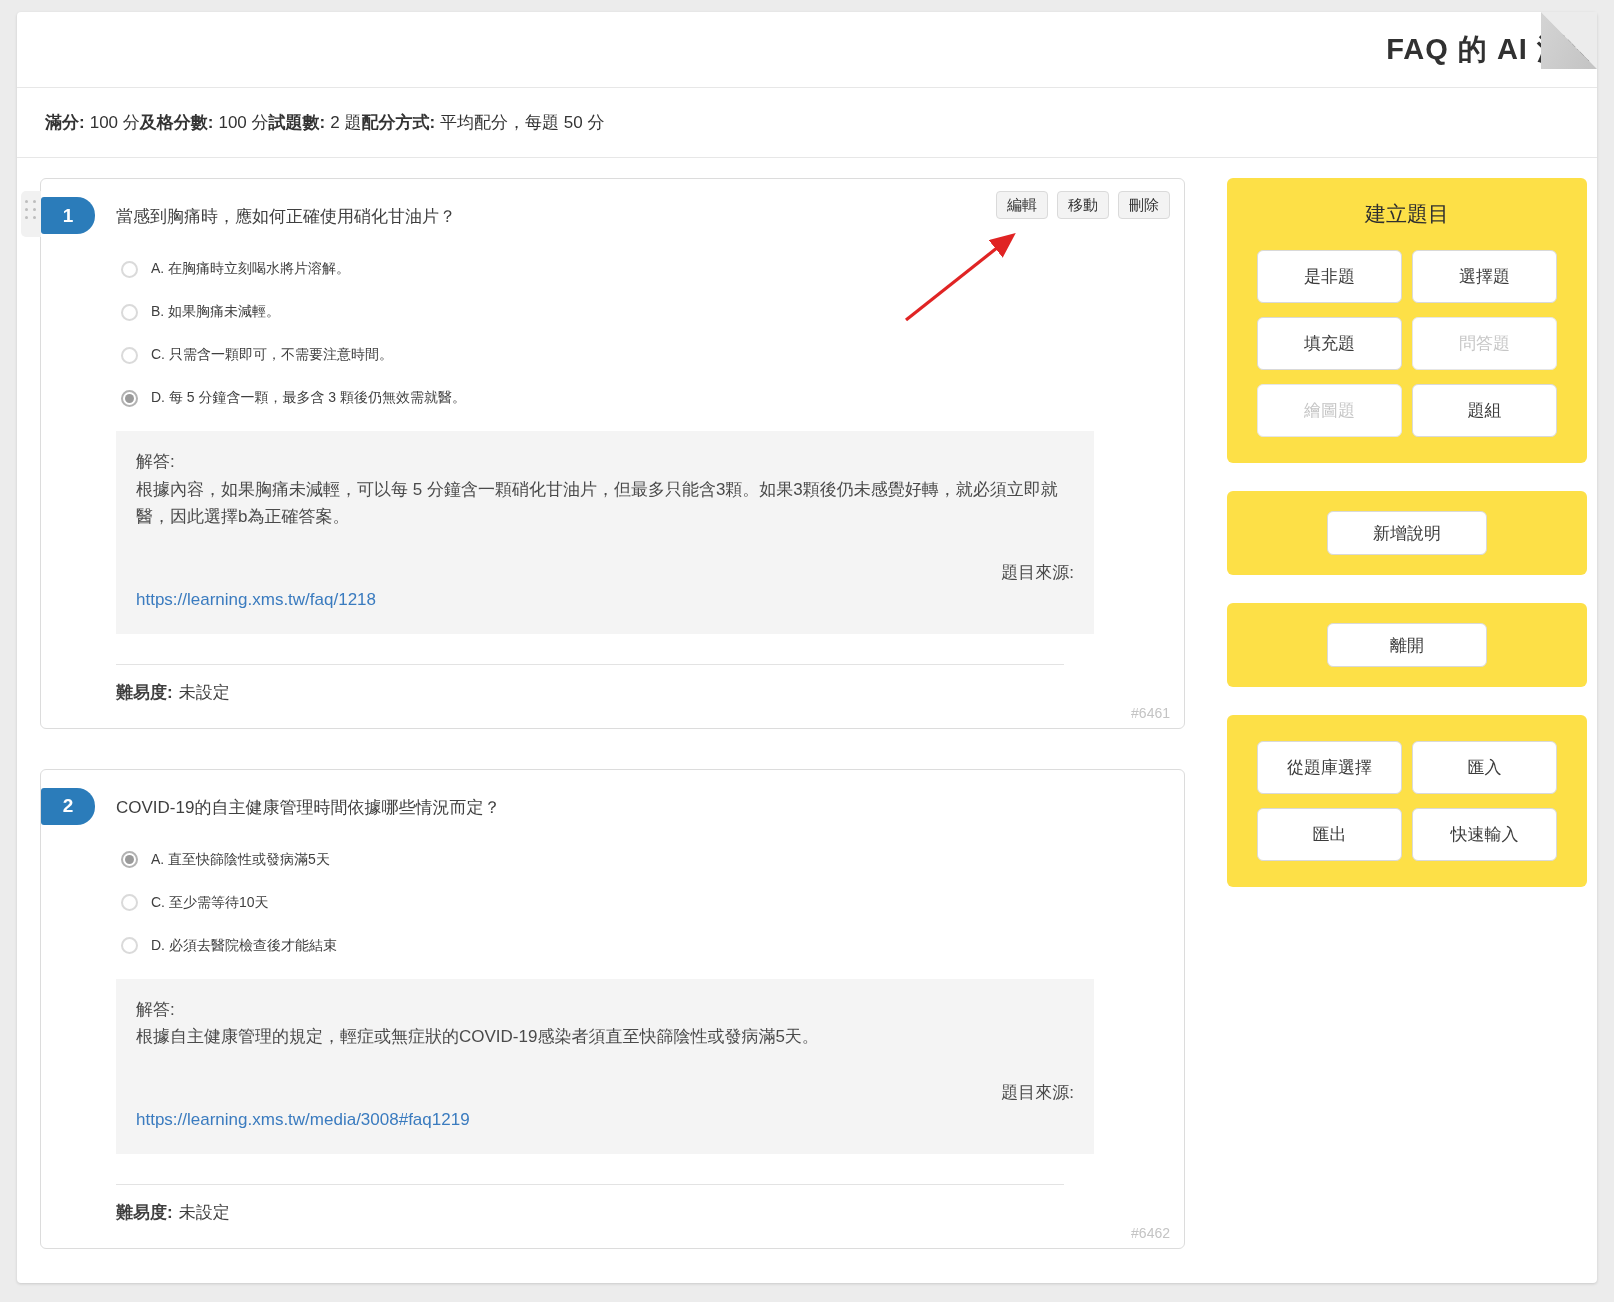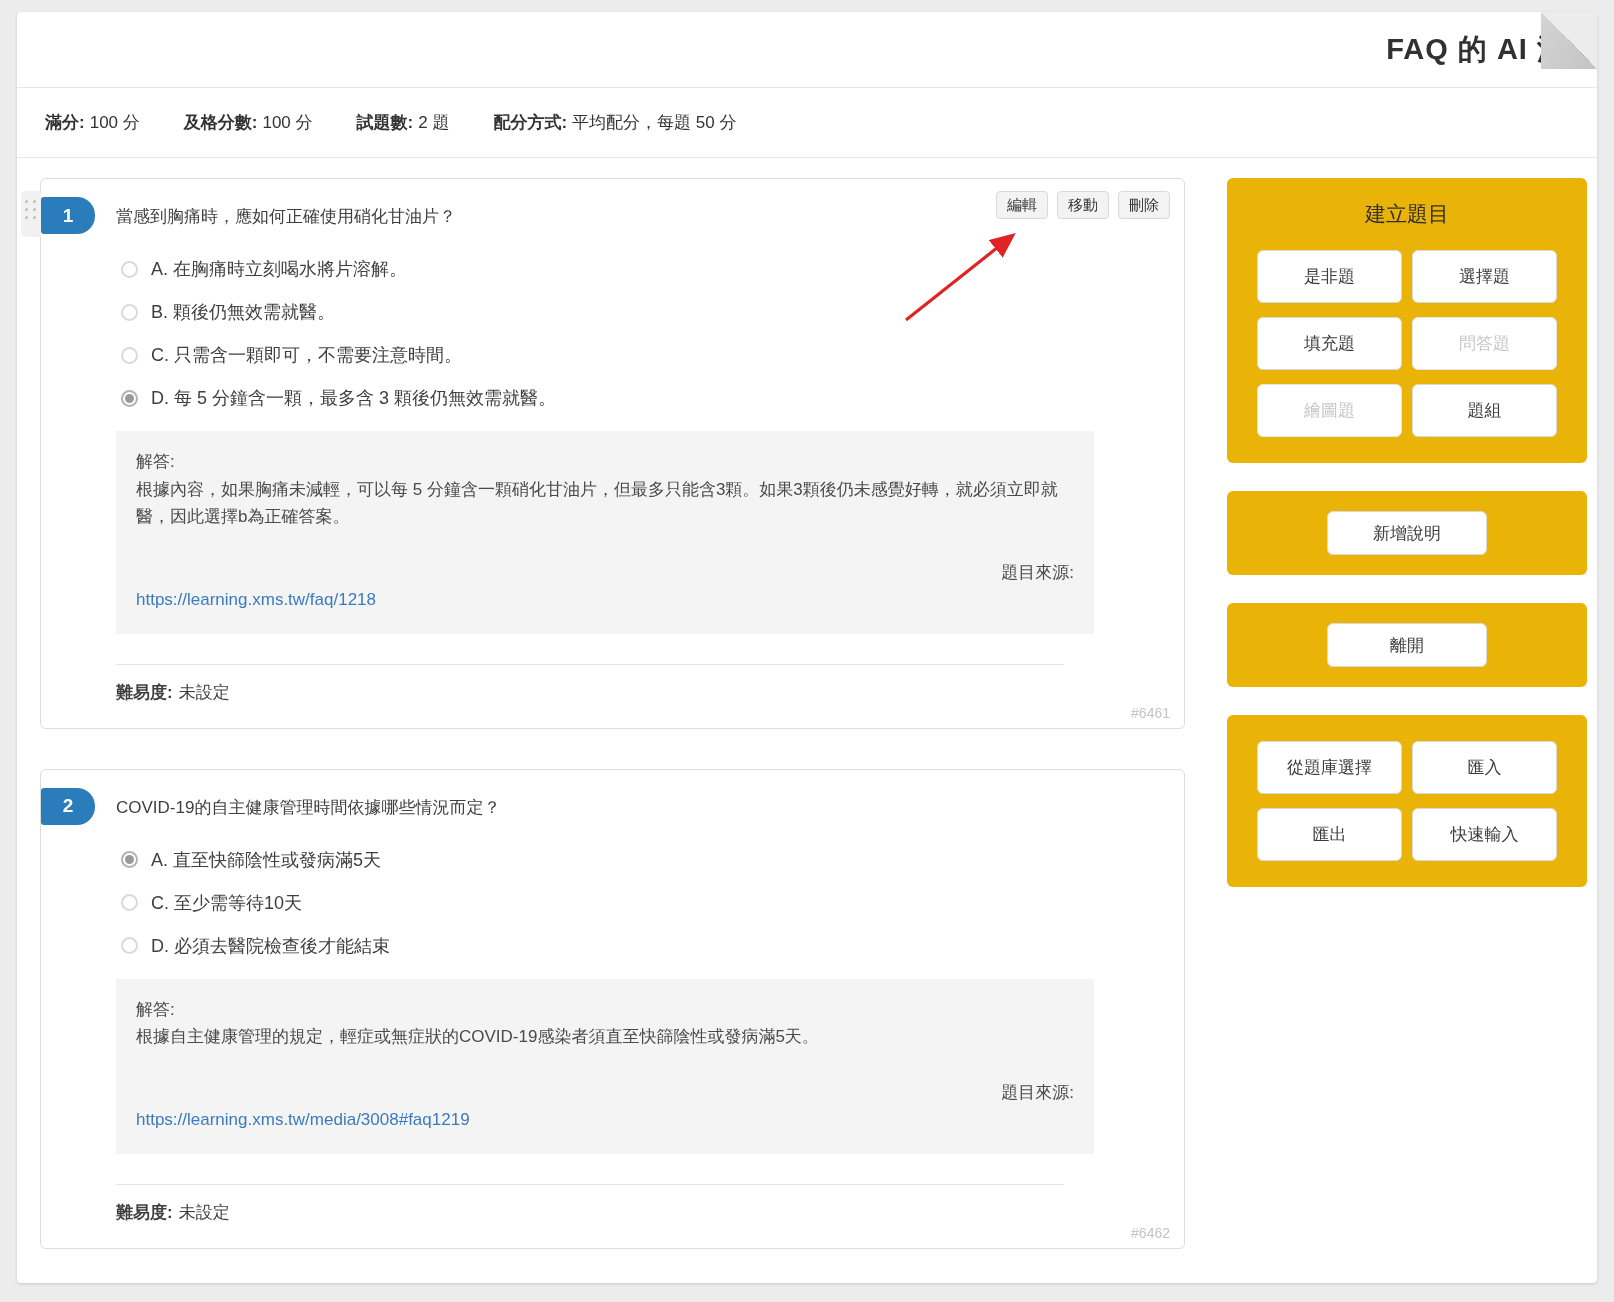"滿分: 100 分" .stats-bar { gap: 44px -> none }
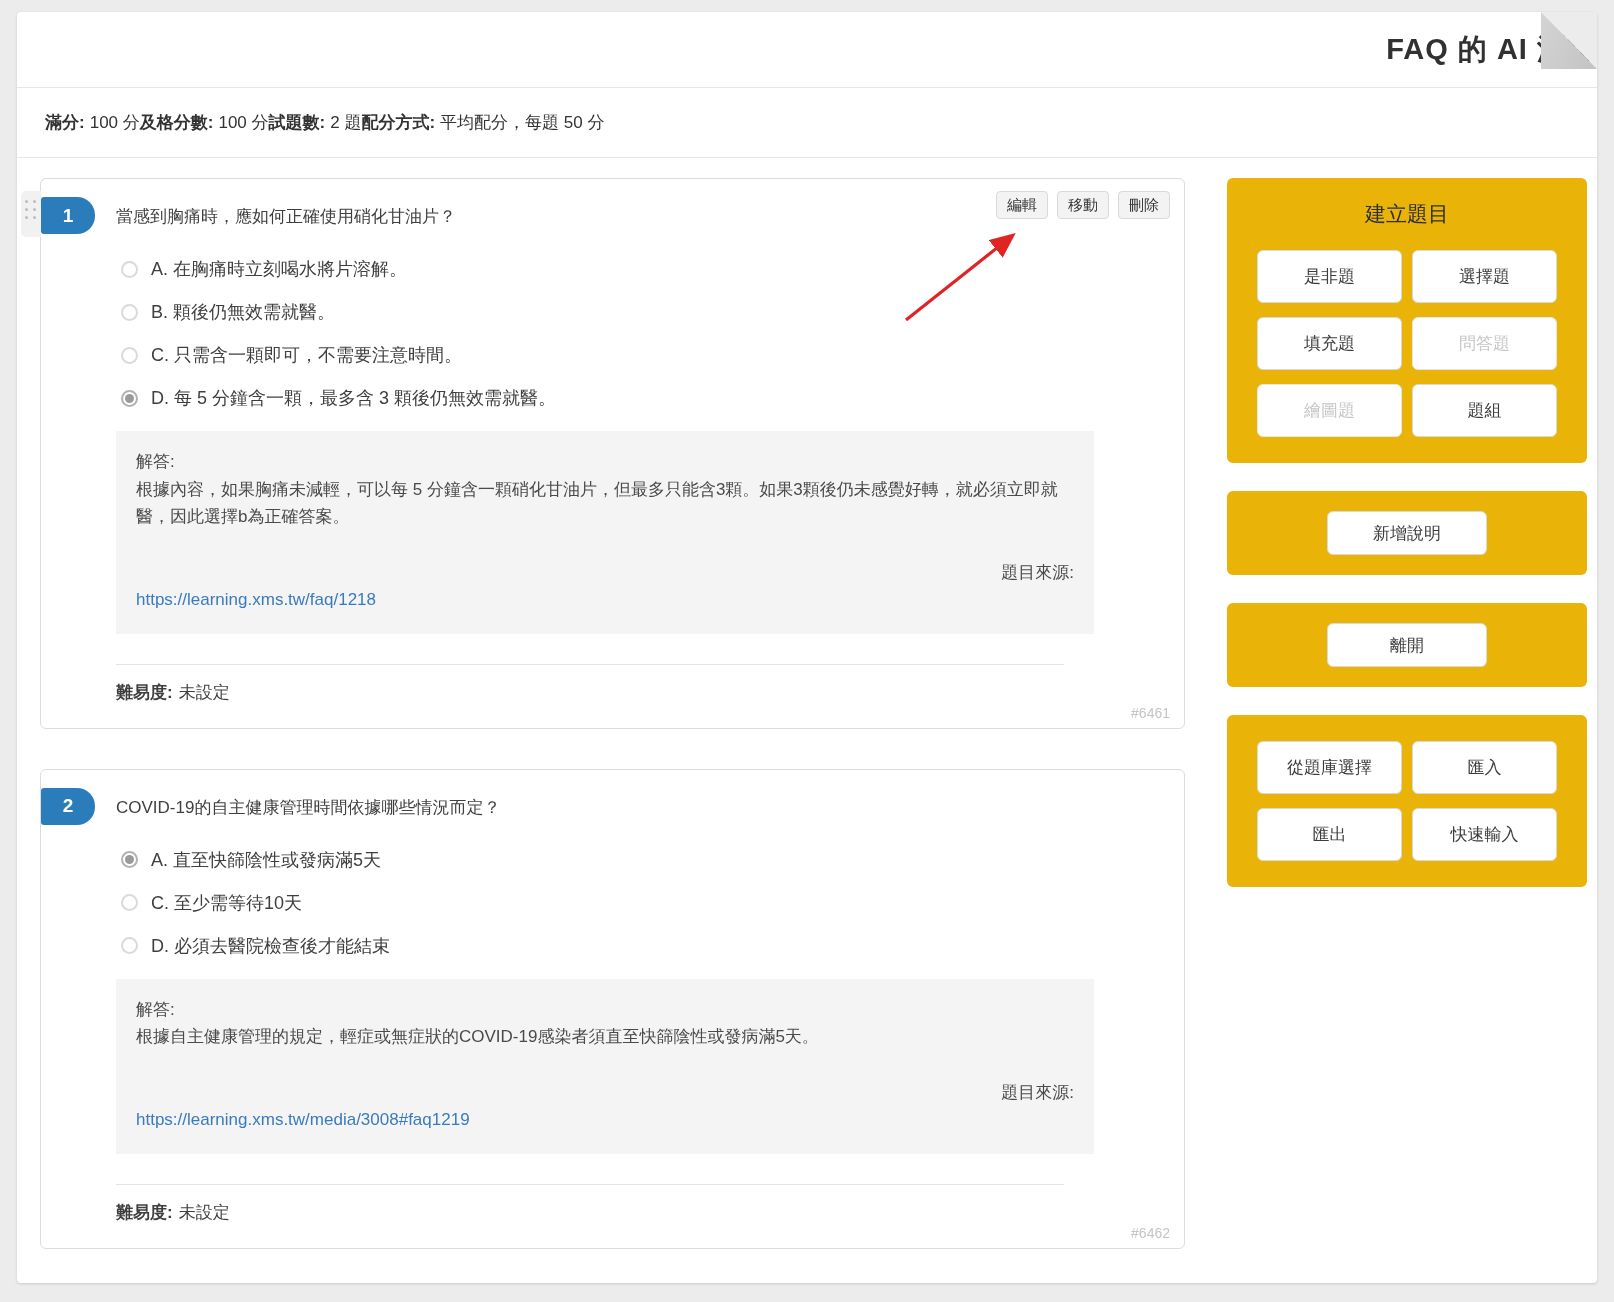"建立題目" .panel { background: #eab308 -> #fde047 }
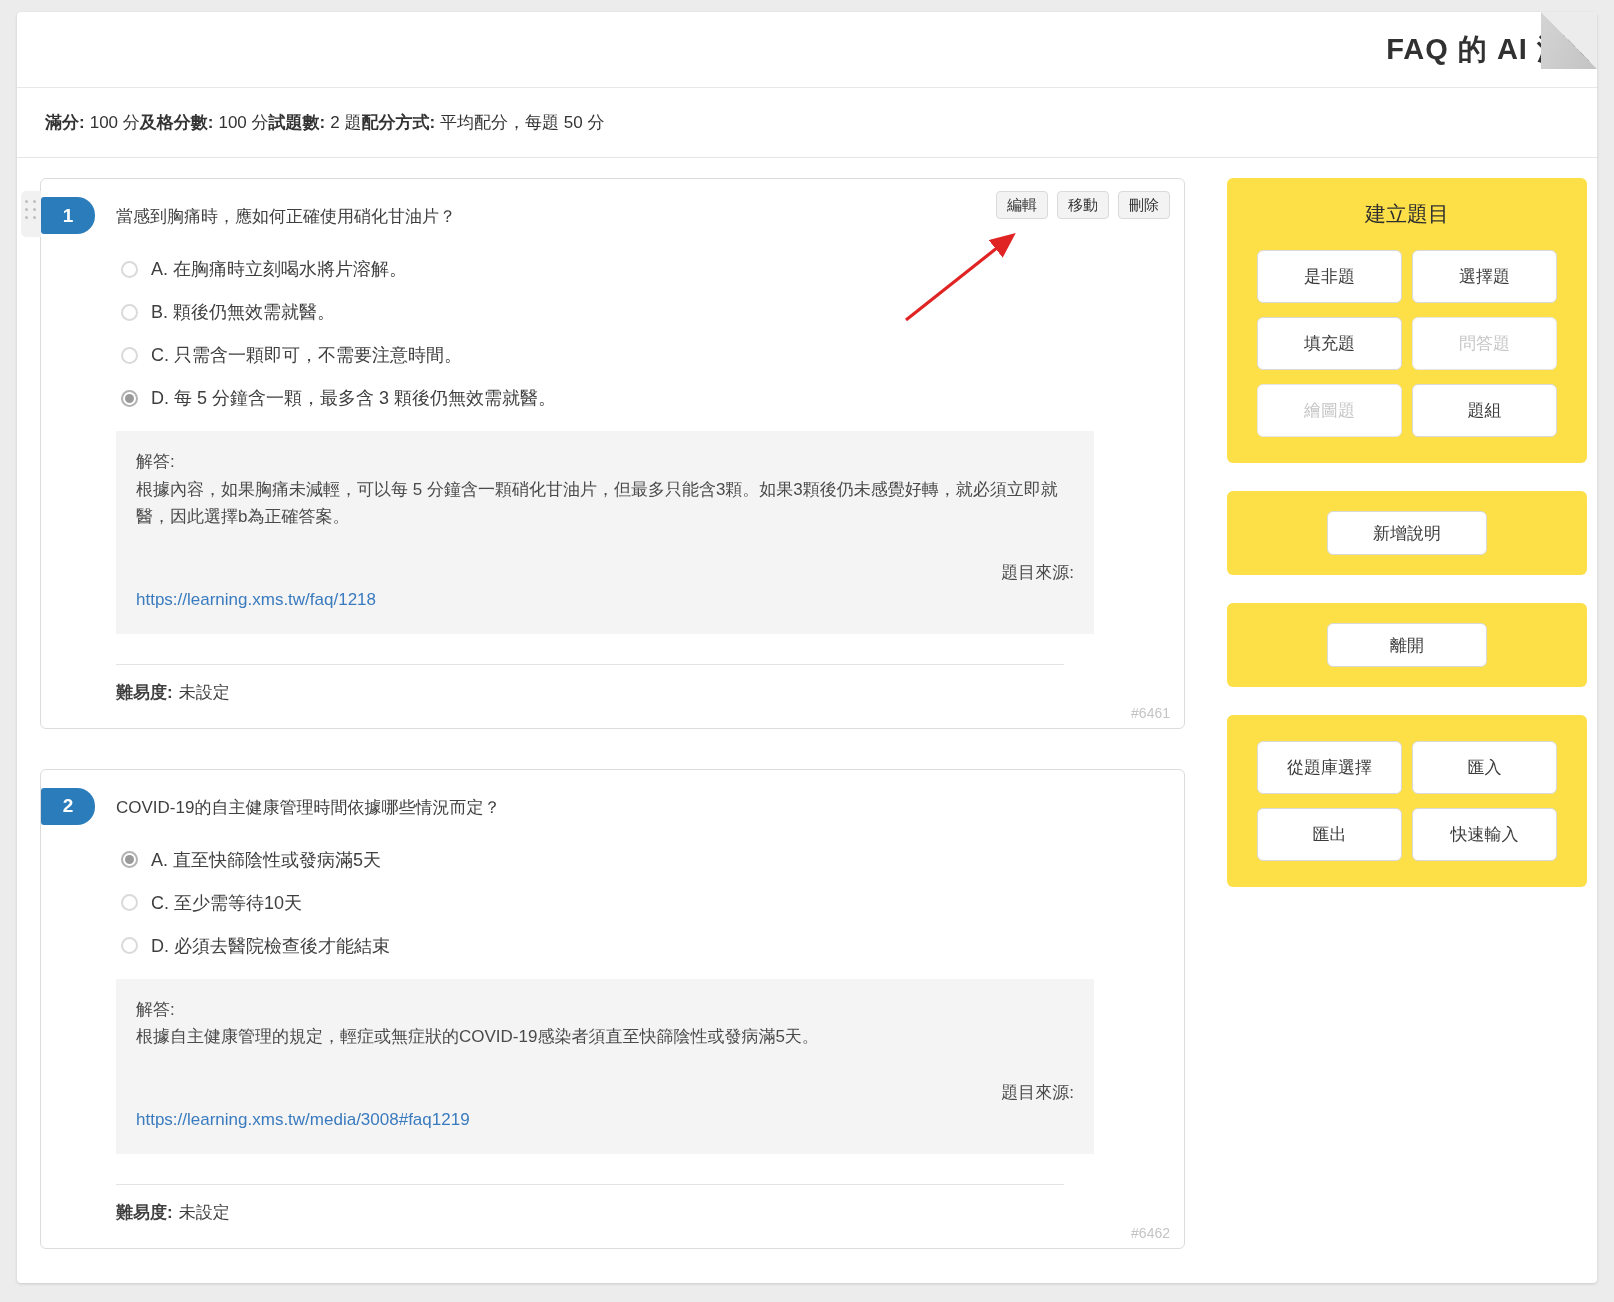"A. 在胸痛時立刻喝水將片溶解。" .opt-label { font-size: 18px -> 14px }
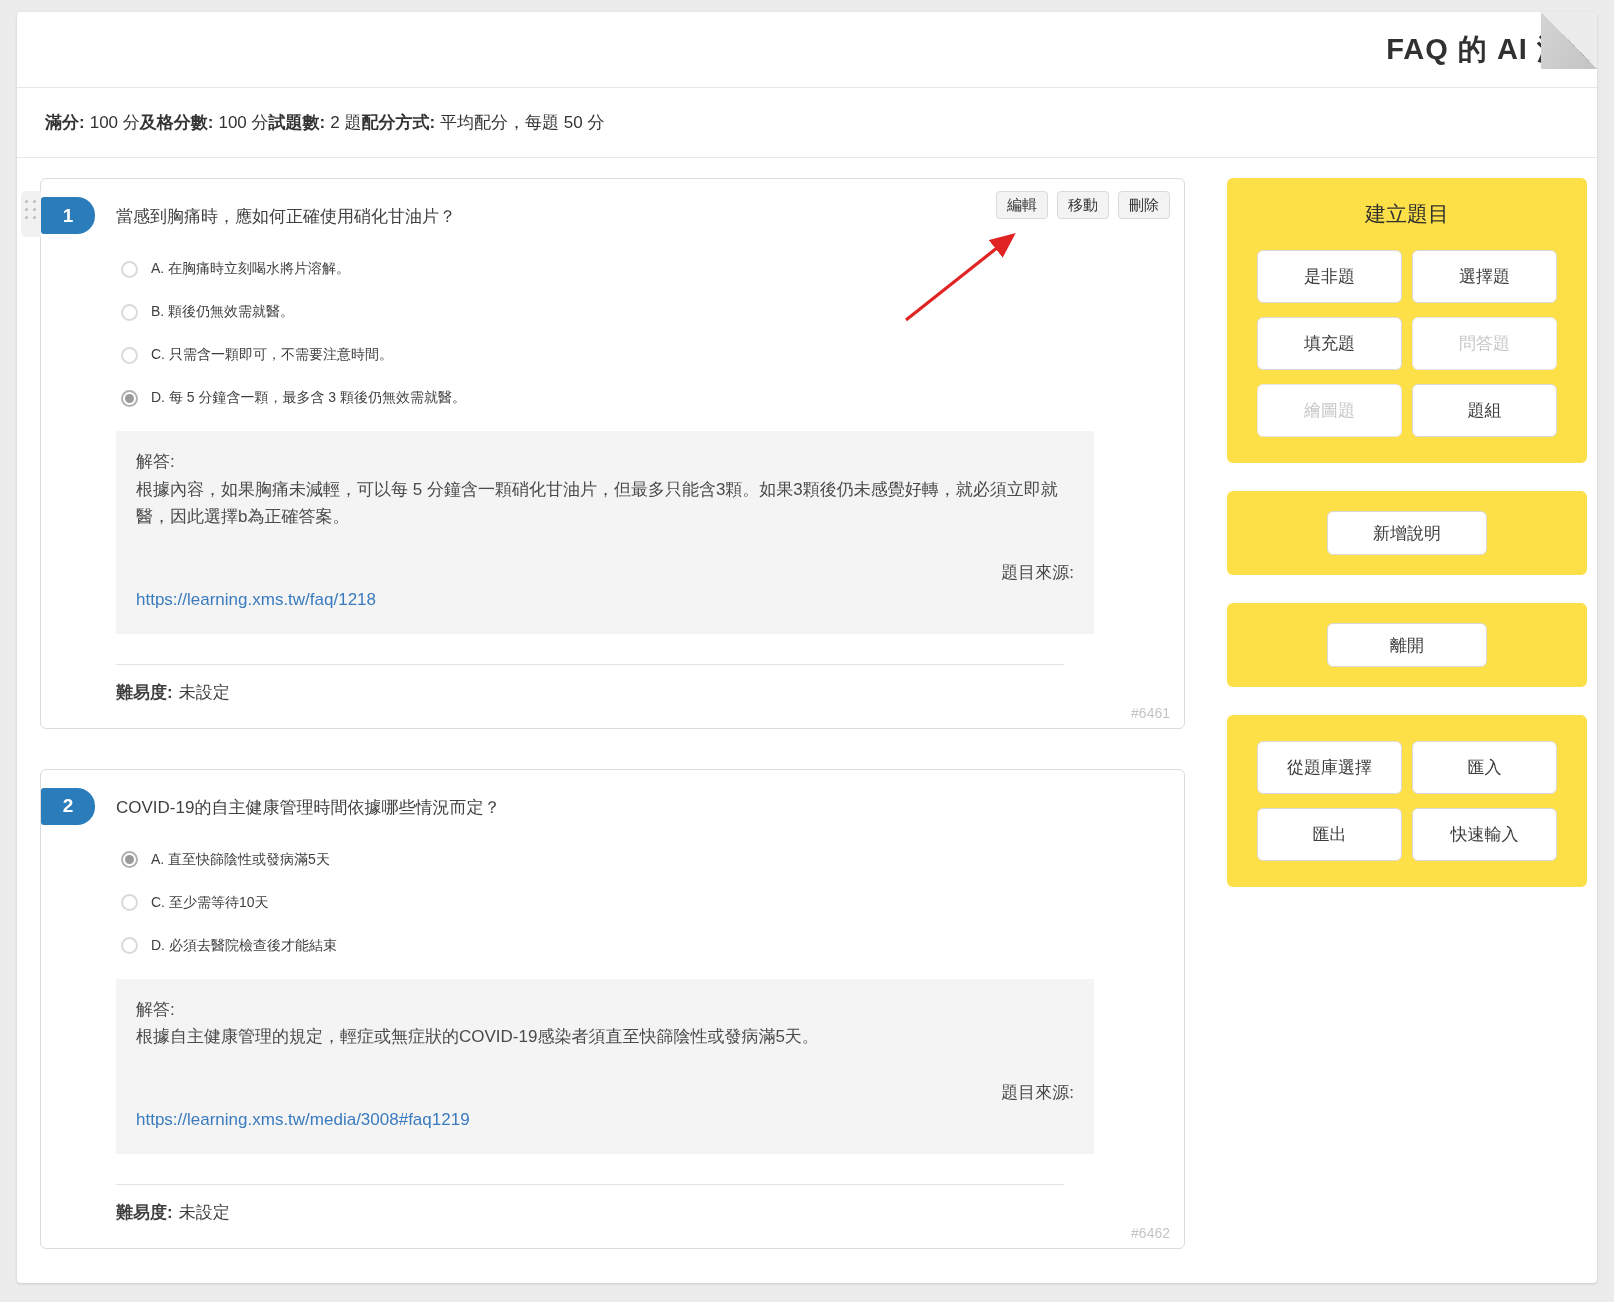"B. 顆後仍無效需就醫。" span.opt-label { text: 顆後仍無效需就醫 -> 如果胸痛未減輕 }
